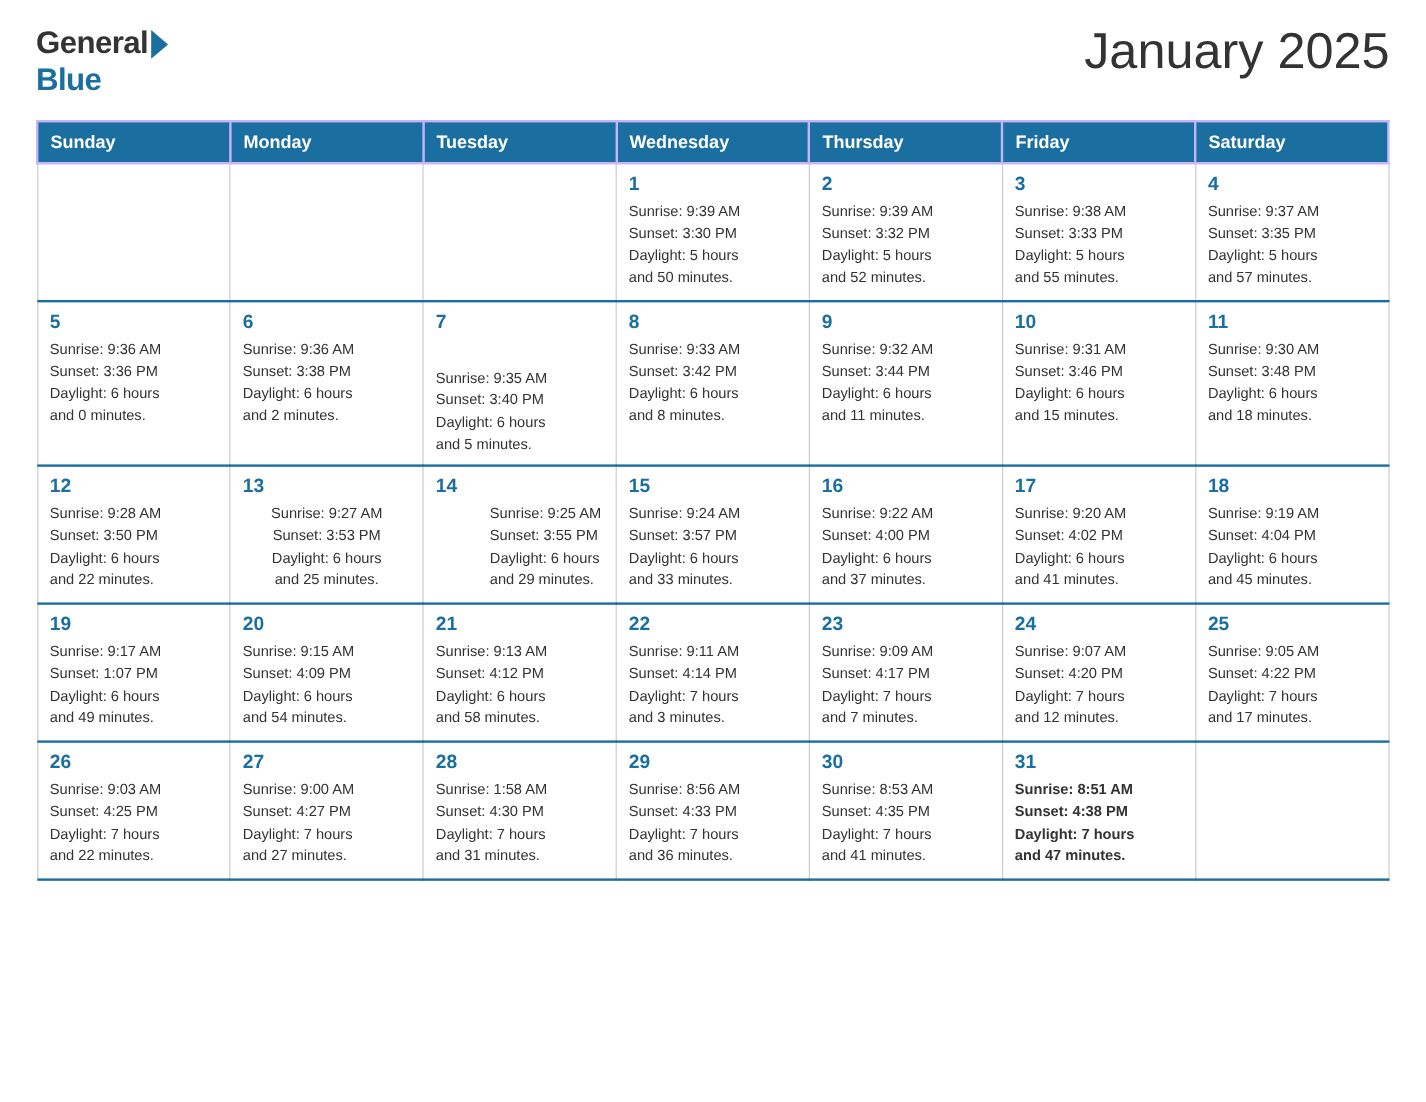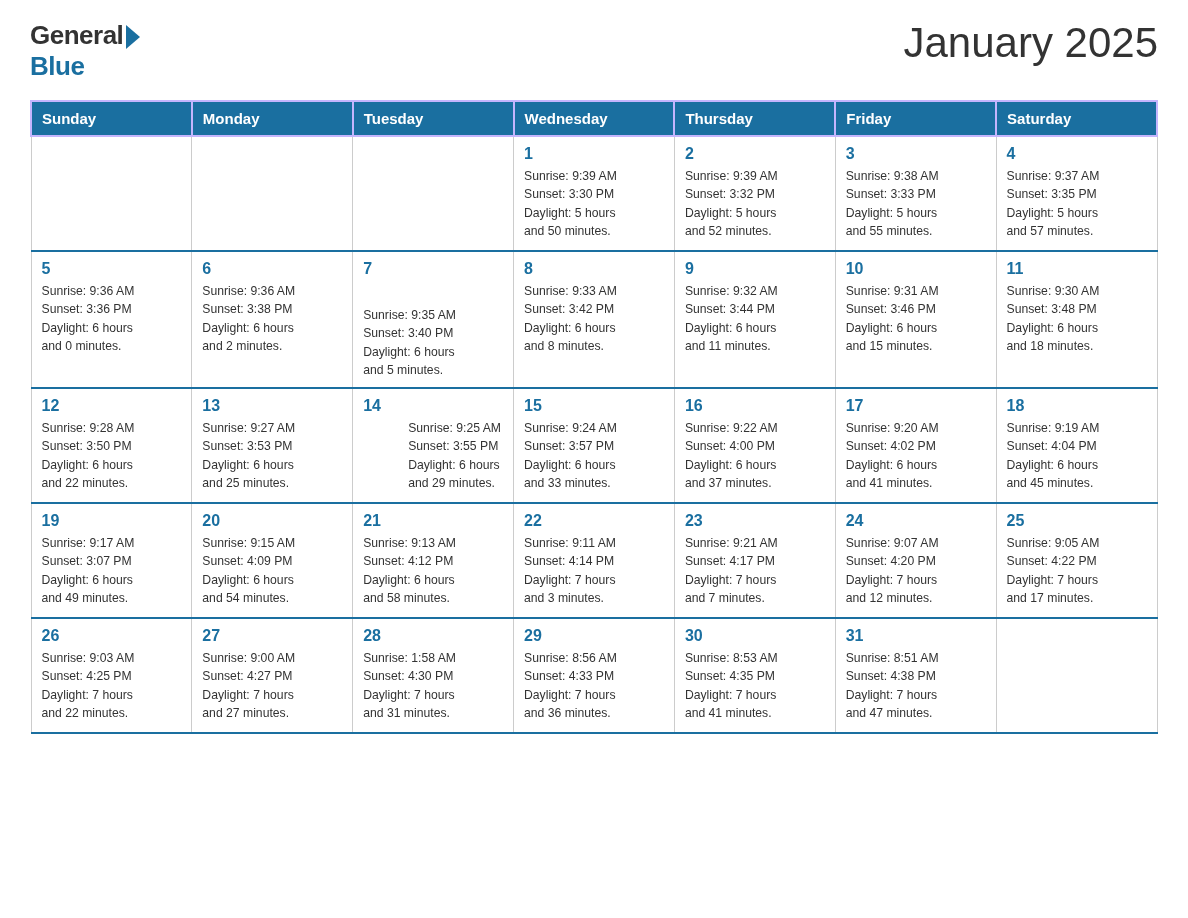"Sunrise: 9:27 AM" div.day-info { text-align: none -> center }
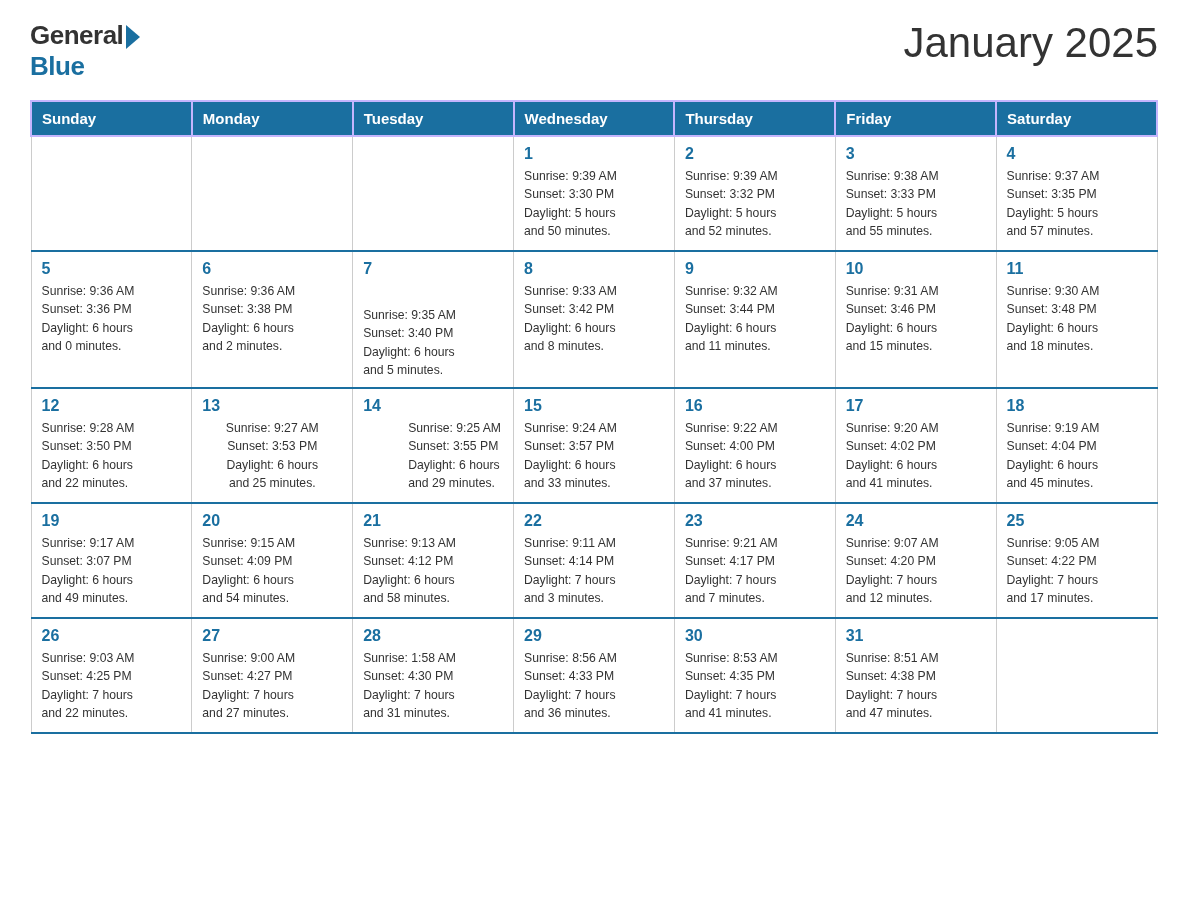"Sunrise: 9:17 AM" div.day-info { text: 3:07 -> 1:07 }
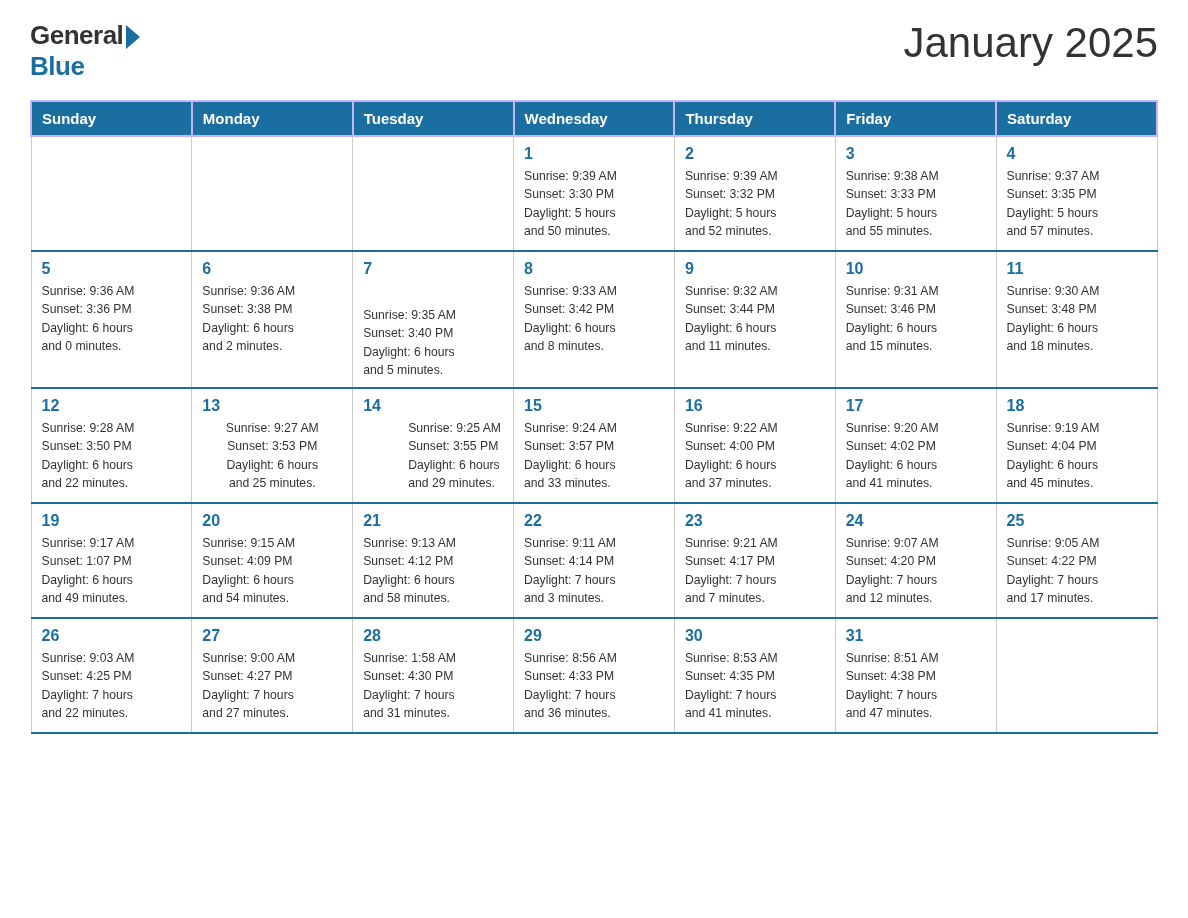"Sunrise: 9:21 AM" div.day-info { text: 9:21 -> 9:09 }
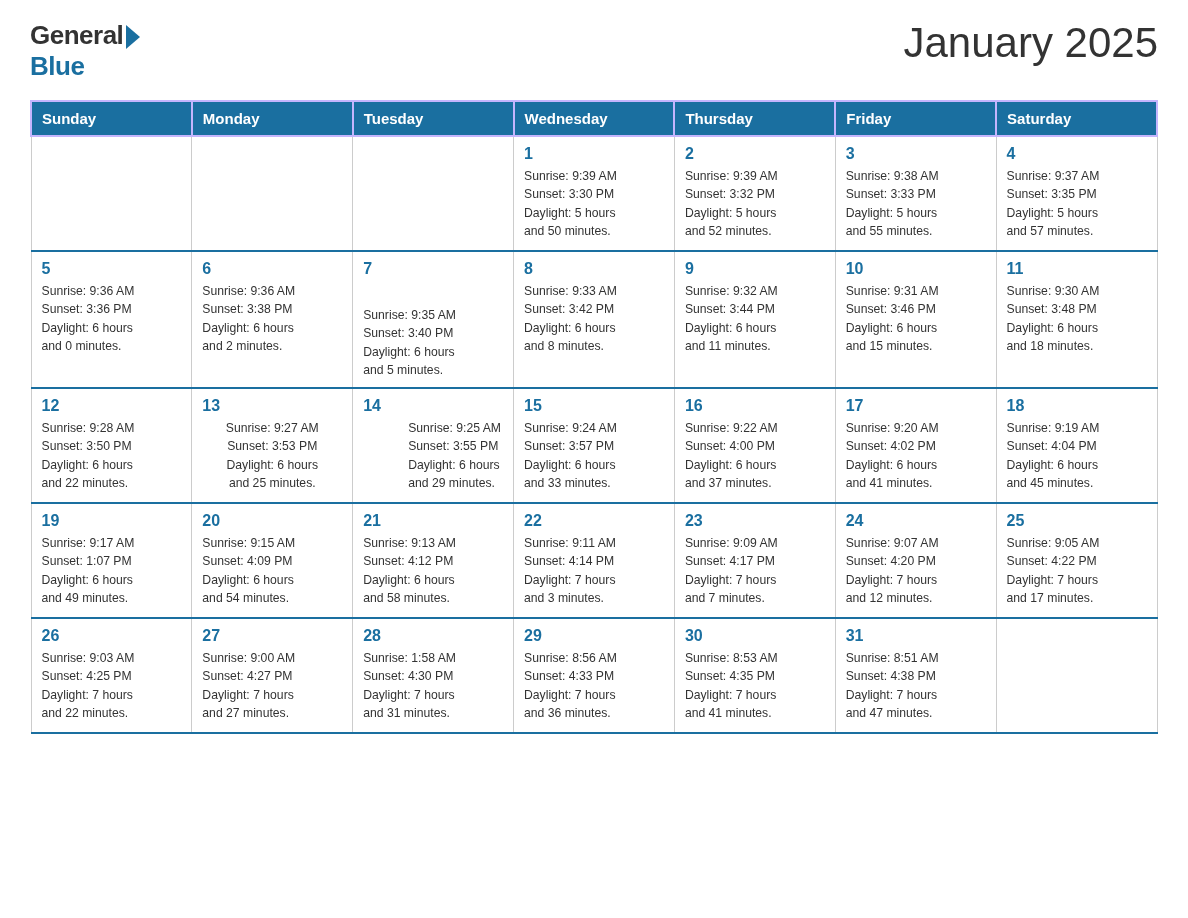"Sunrise: 8:51 AM" div.day-info { font-weight: none -> bold }
